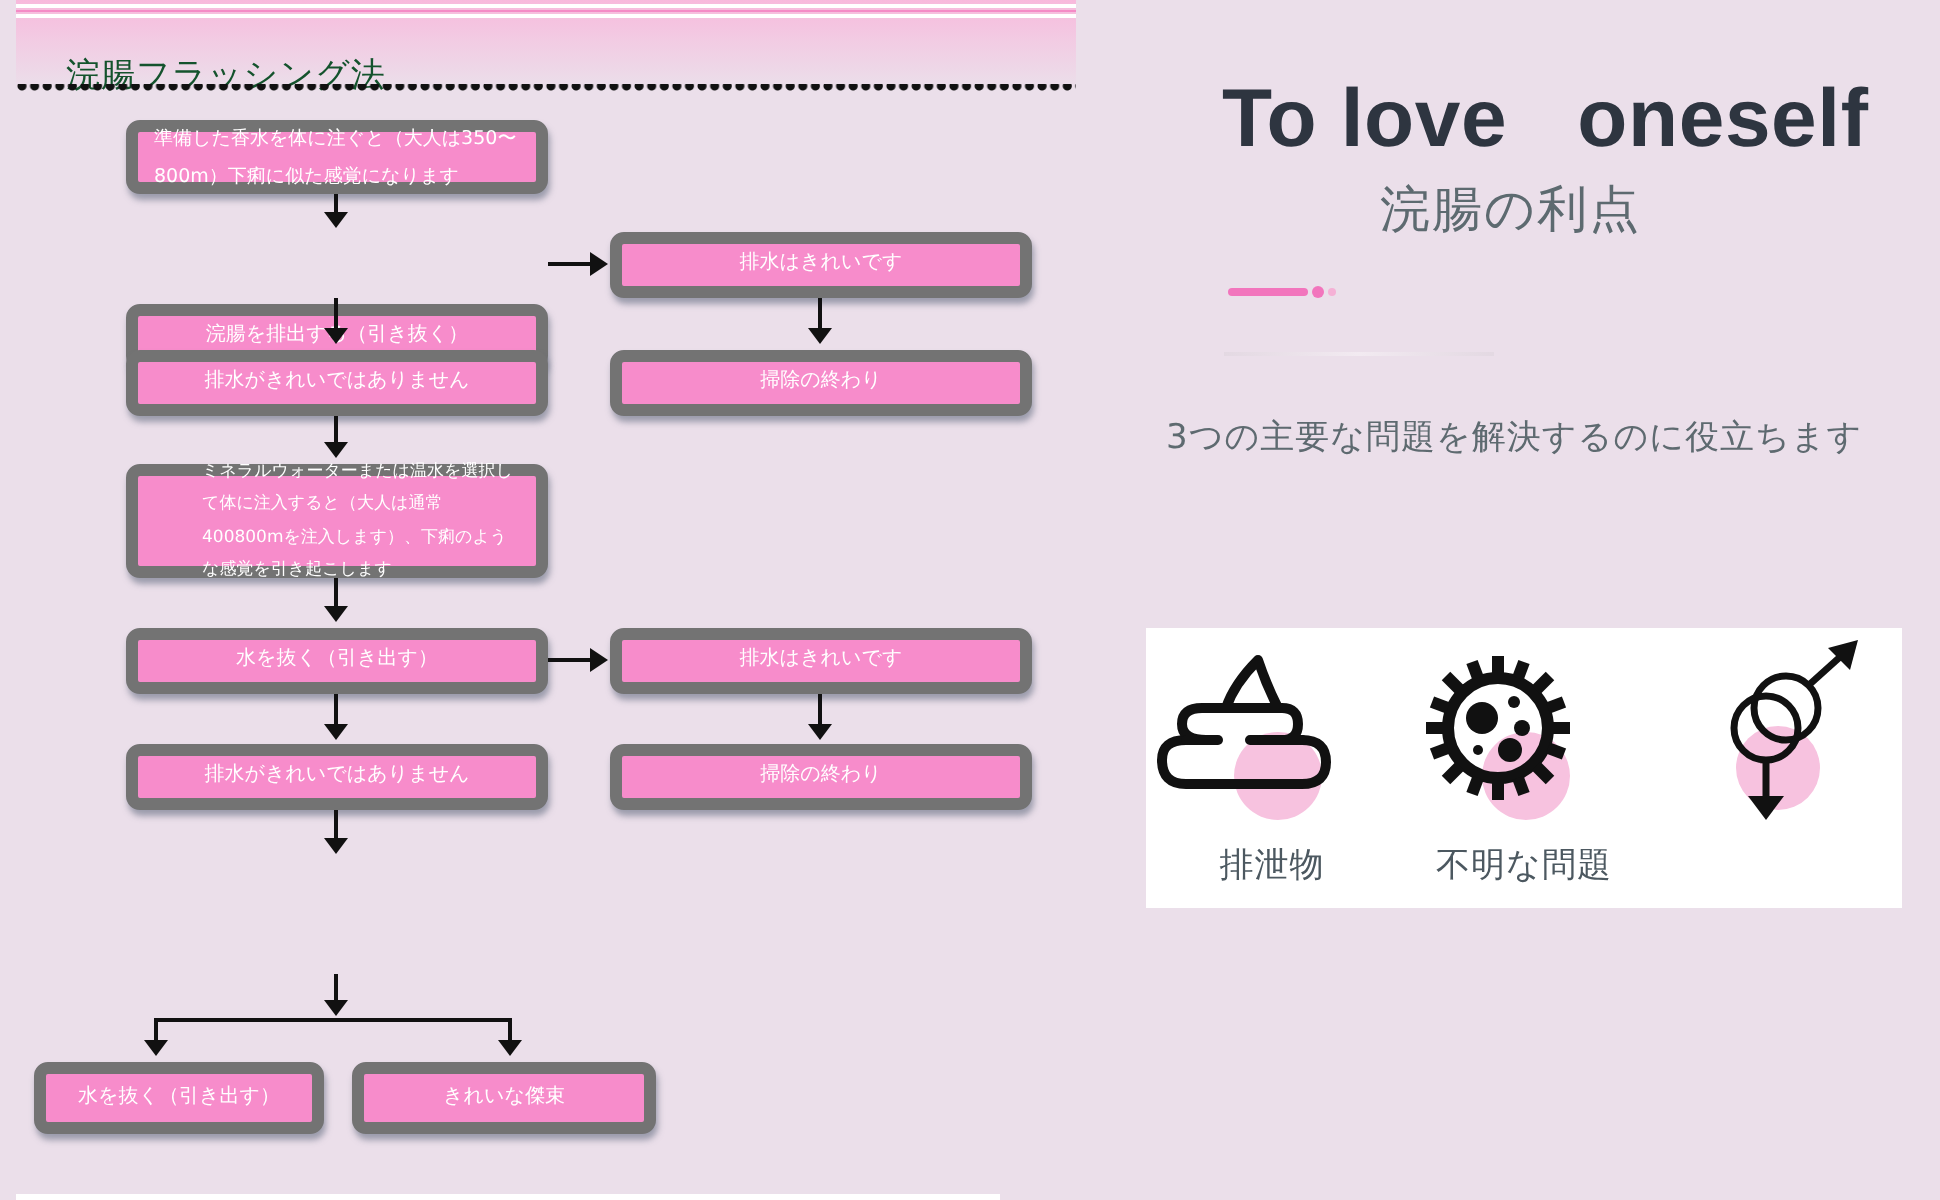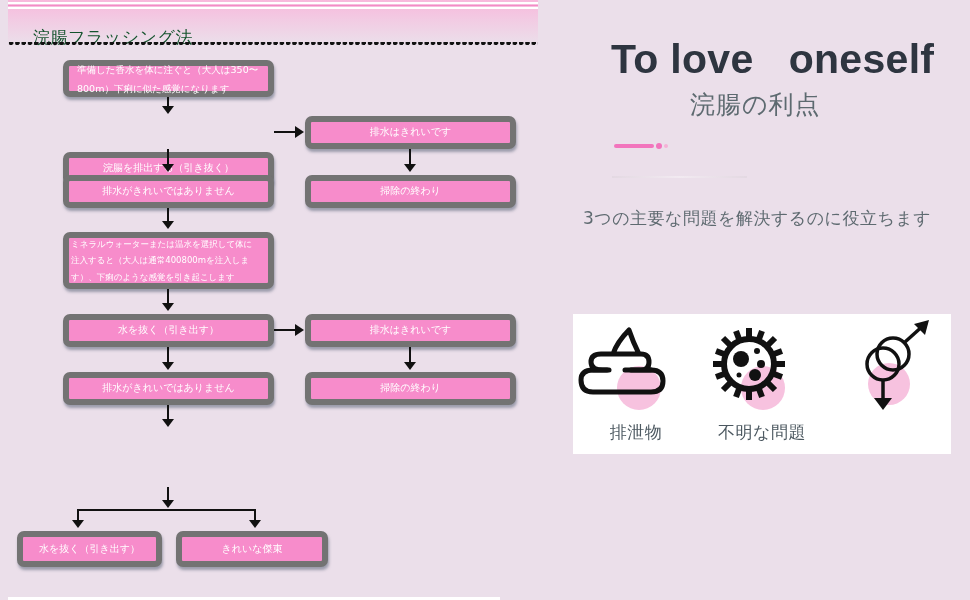"ミネラルウォーターまたは温水を選択して体に注入すると（大人は通常400800mを" .fbox.multi { padding: 2px 10px 2px 2px -> 2px 10px 2px 32px }
